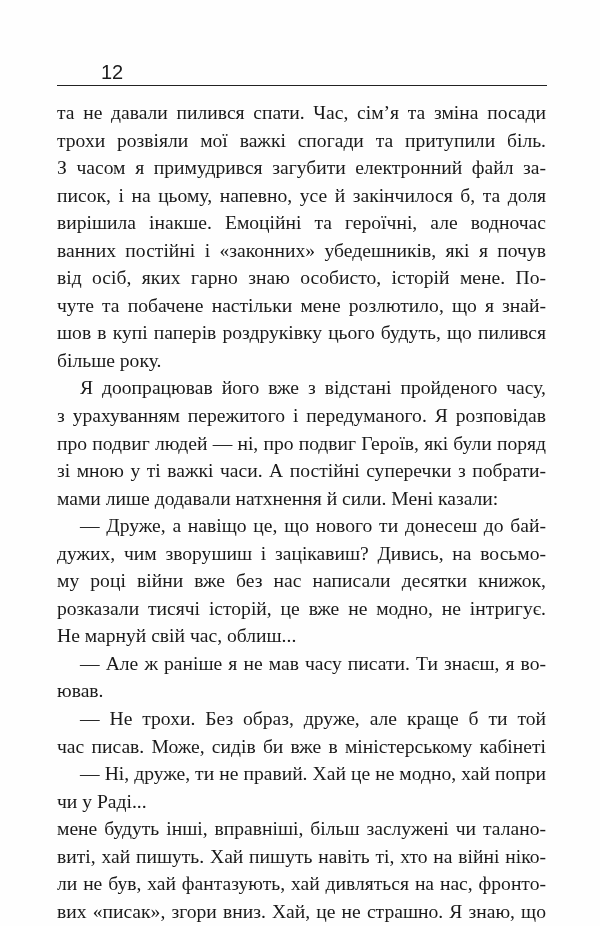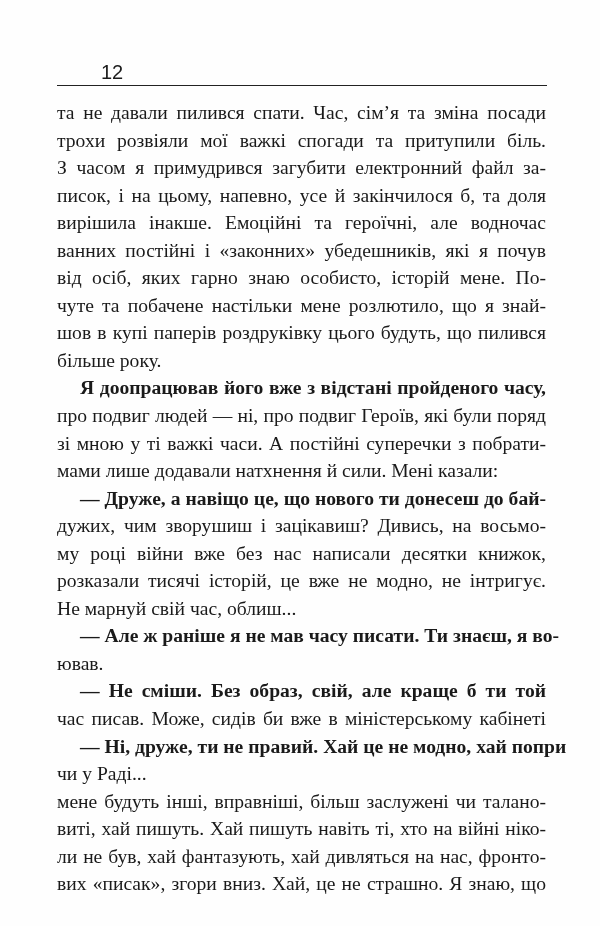"Я доопрацював його вже з" .ln.indent { font-weight: bold -> none }
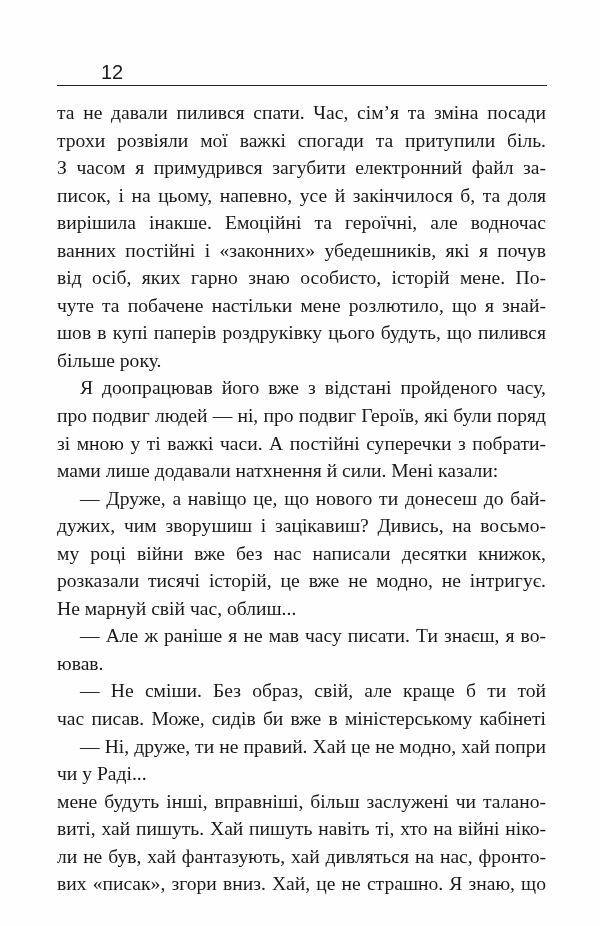"з урахуванням пережитого і передуманого." span.ln { html: none -> <span>з урахуванням пережитого і передуманого. Я розповідав</span> }
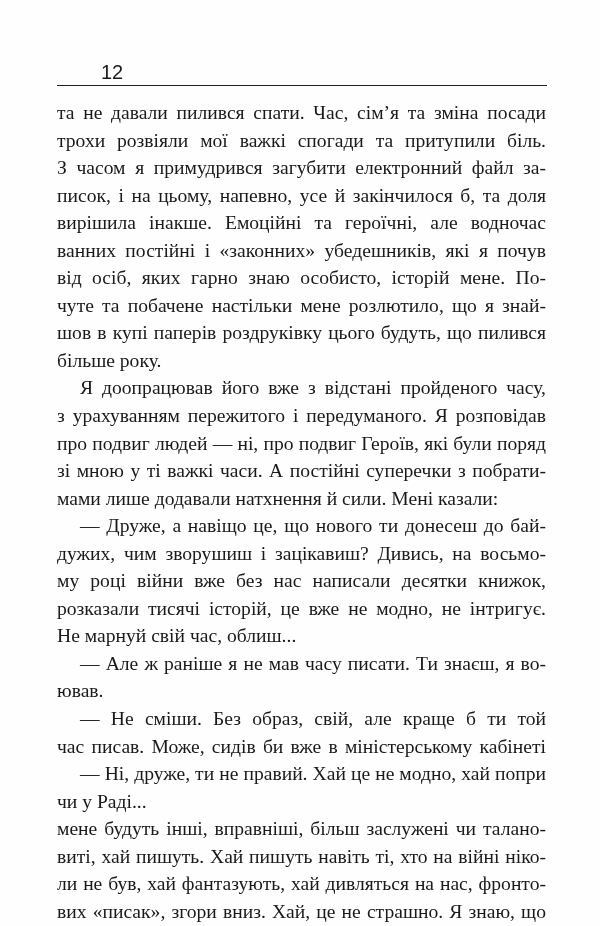"— Не сміши. Без образ," span.ln { text: сміши. Без образ, свій -> трохи. Без образ, друже }
